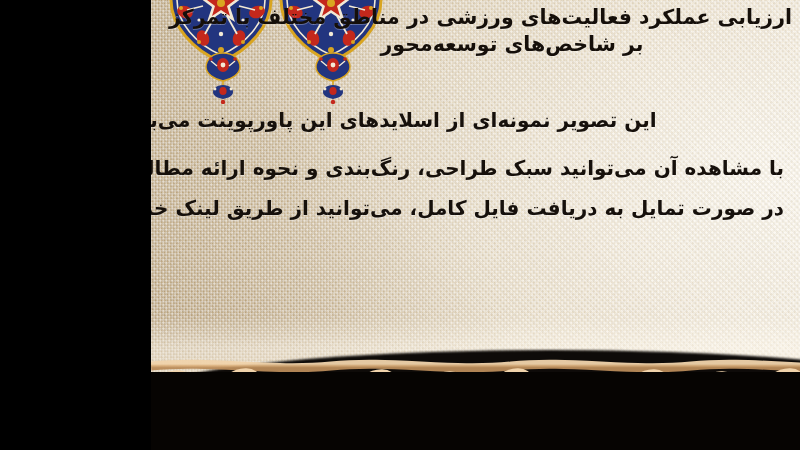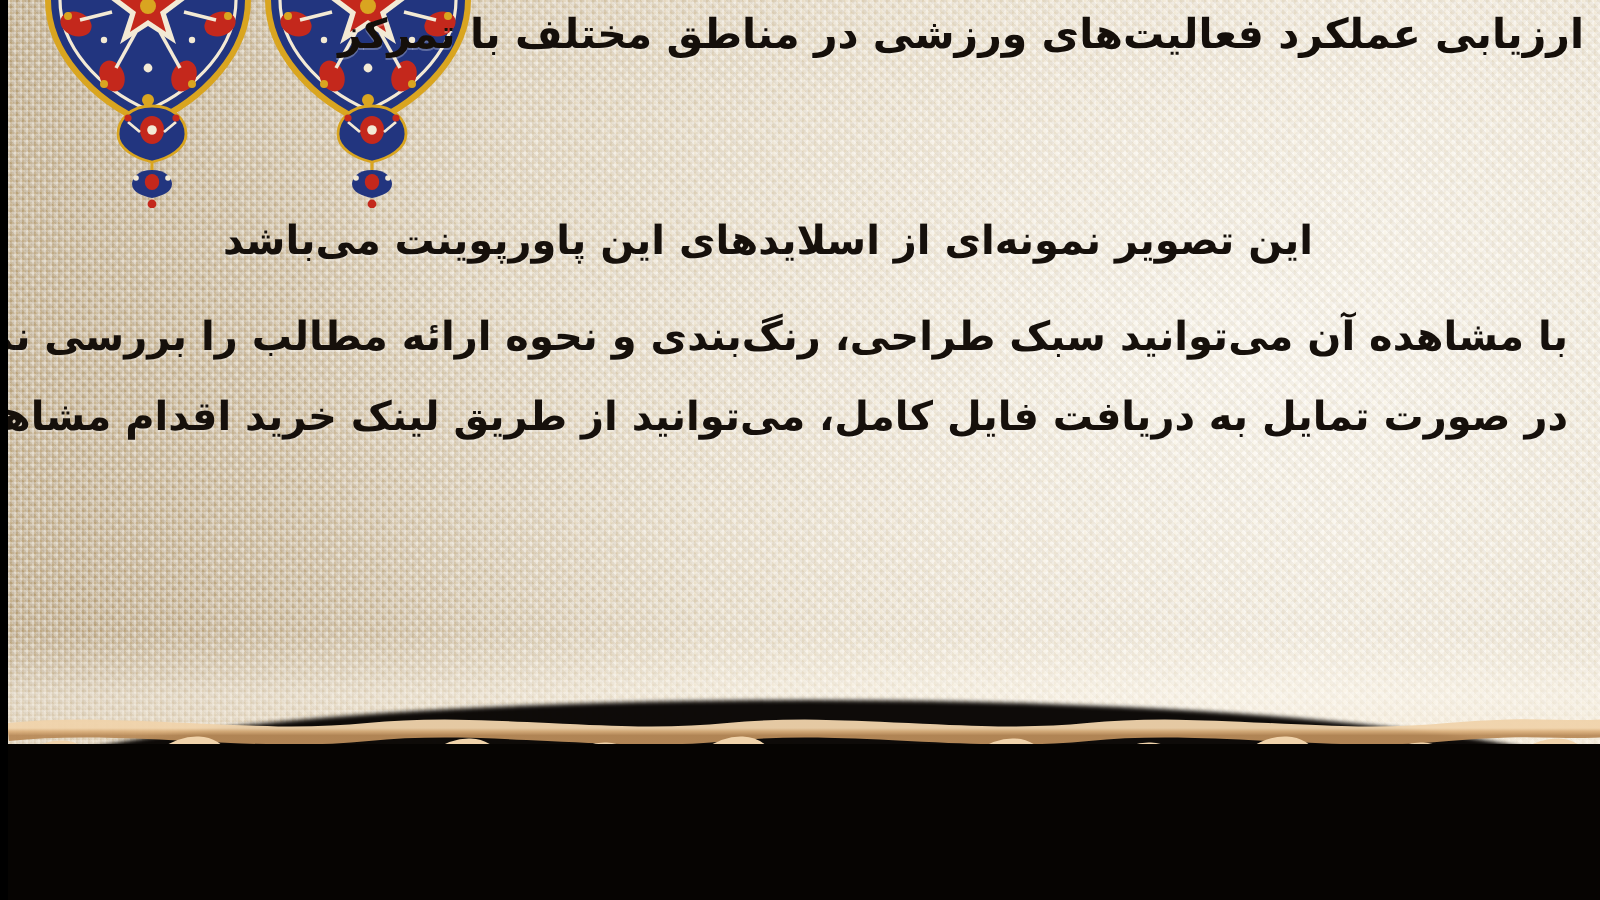"ارزیابی عملکرد فعالیت‌های ورزشی در" #slide { width: 796px -> 649px }
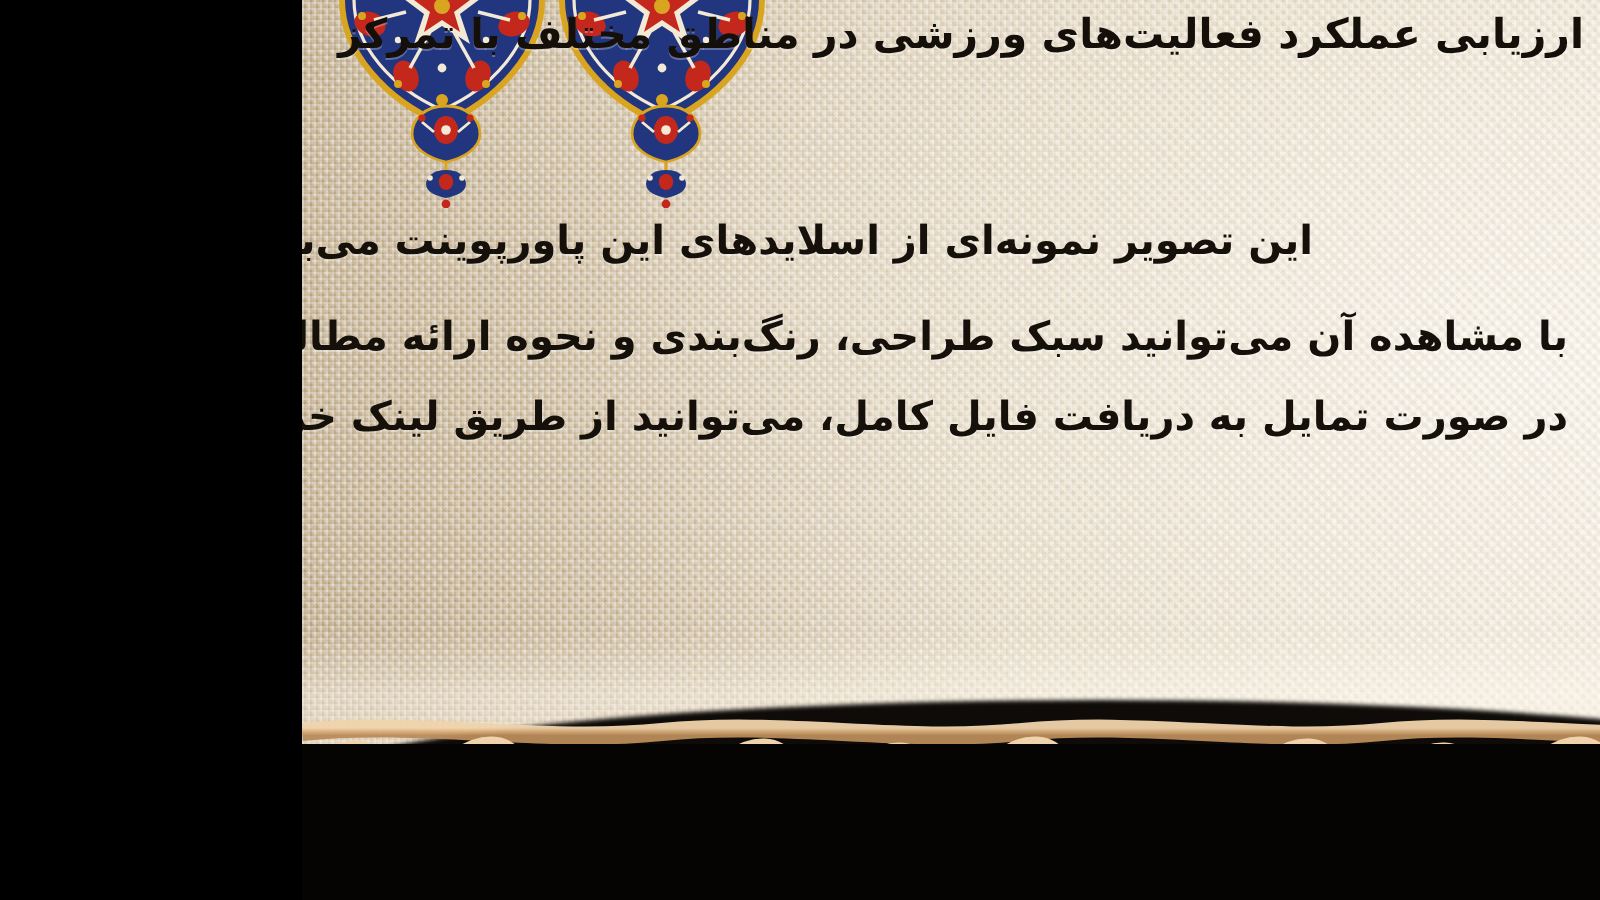"بر شاخص‌های توسعه‌محور" div.title-line { html: none -> <div>بر شاخص‌های توسعه‌محور</div> }
